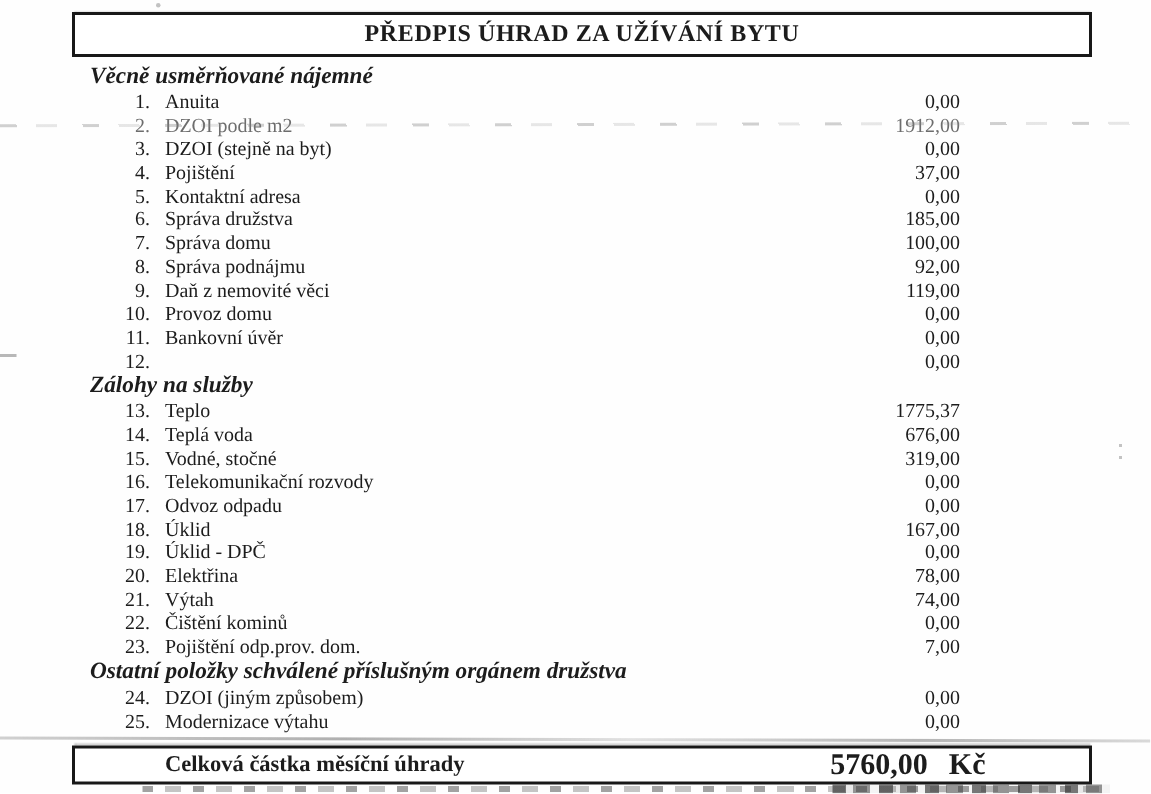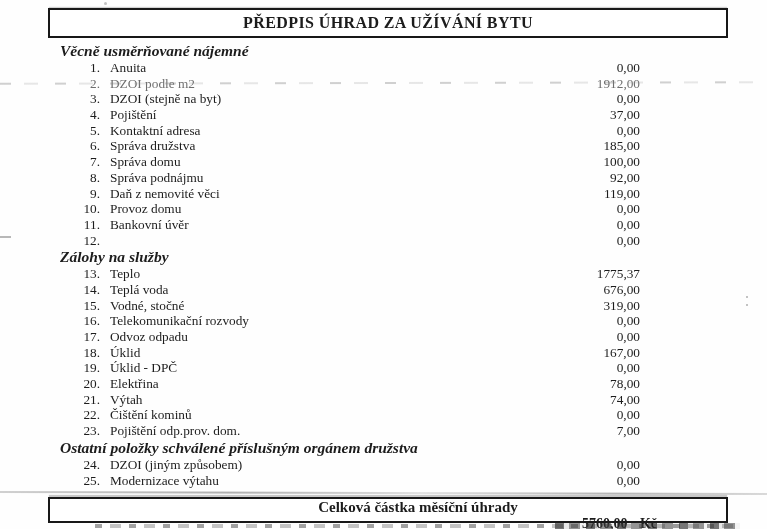"Celková částka měsíční úhrady" .footer-box { flex-direction: column -> none }
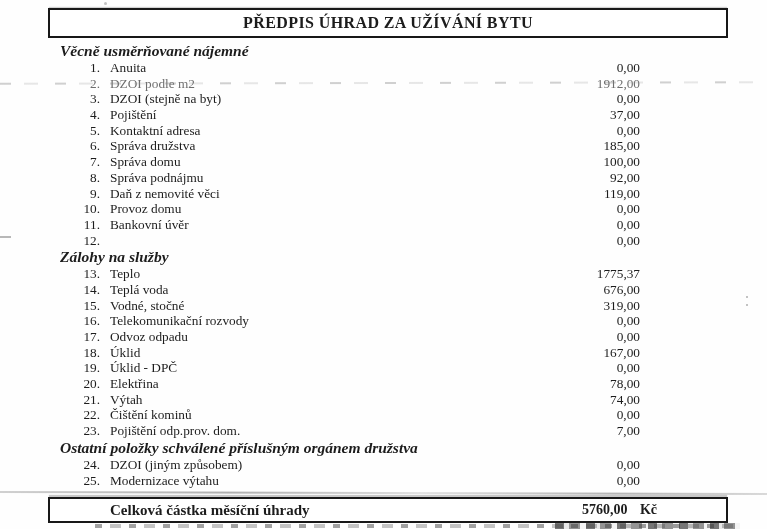"5760,00 Kč" .footer-value { font-size: 14px -> 20px }
